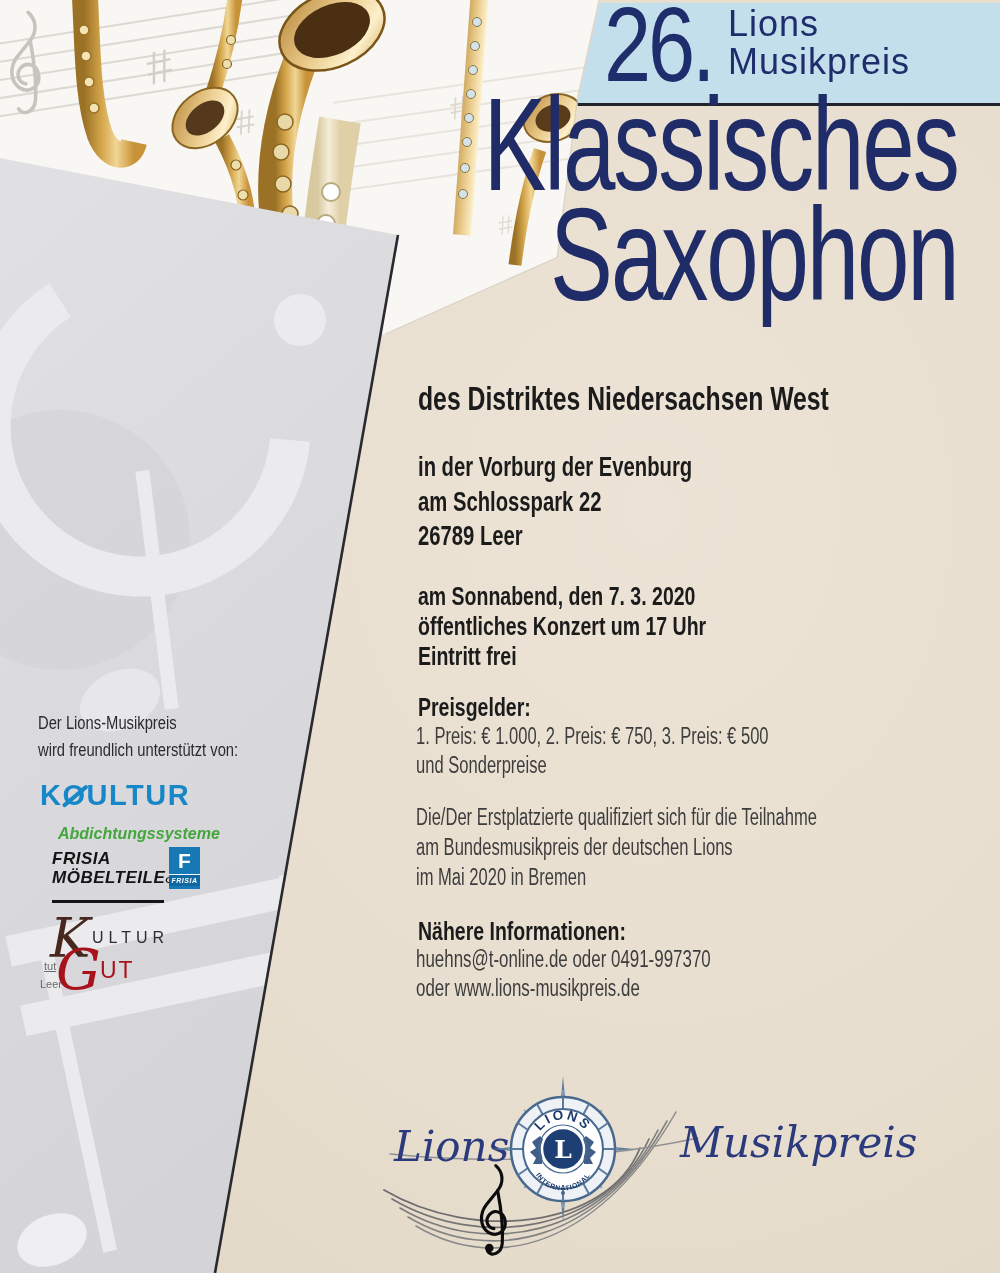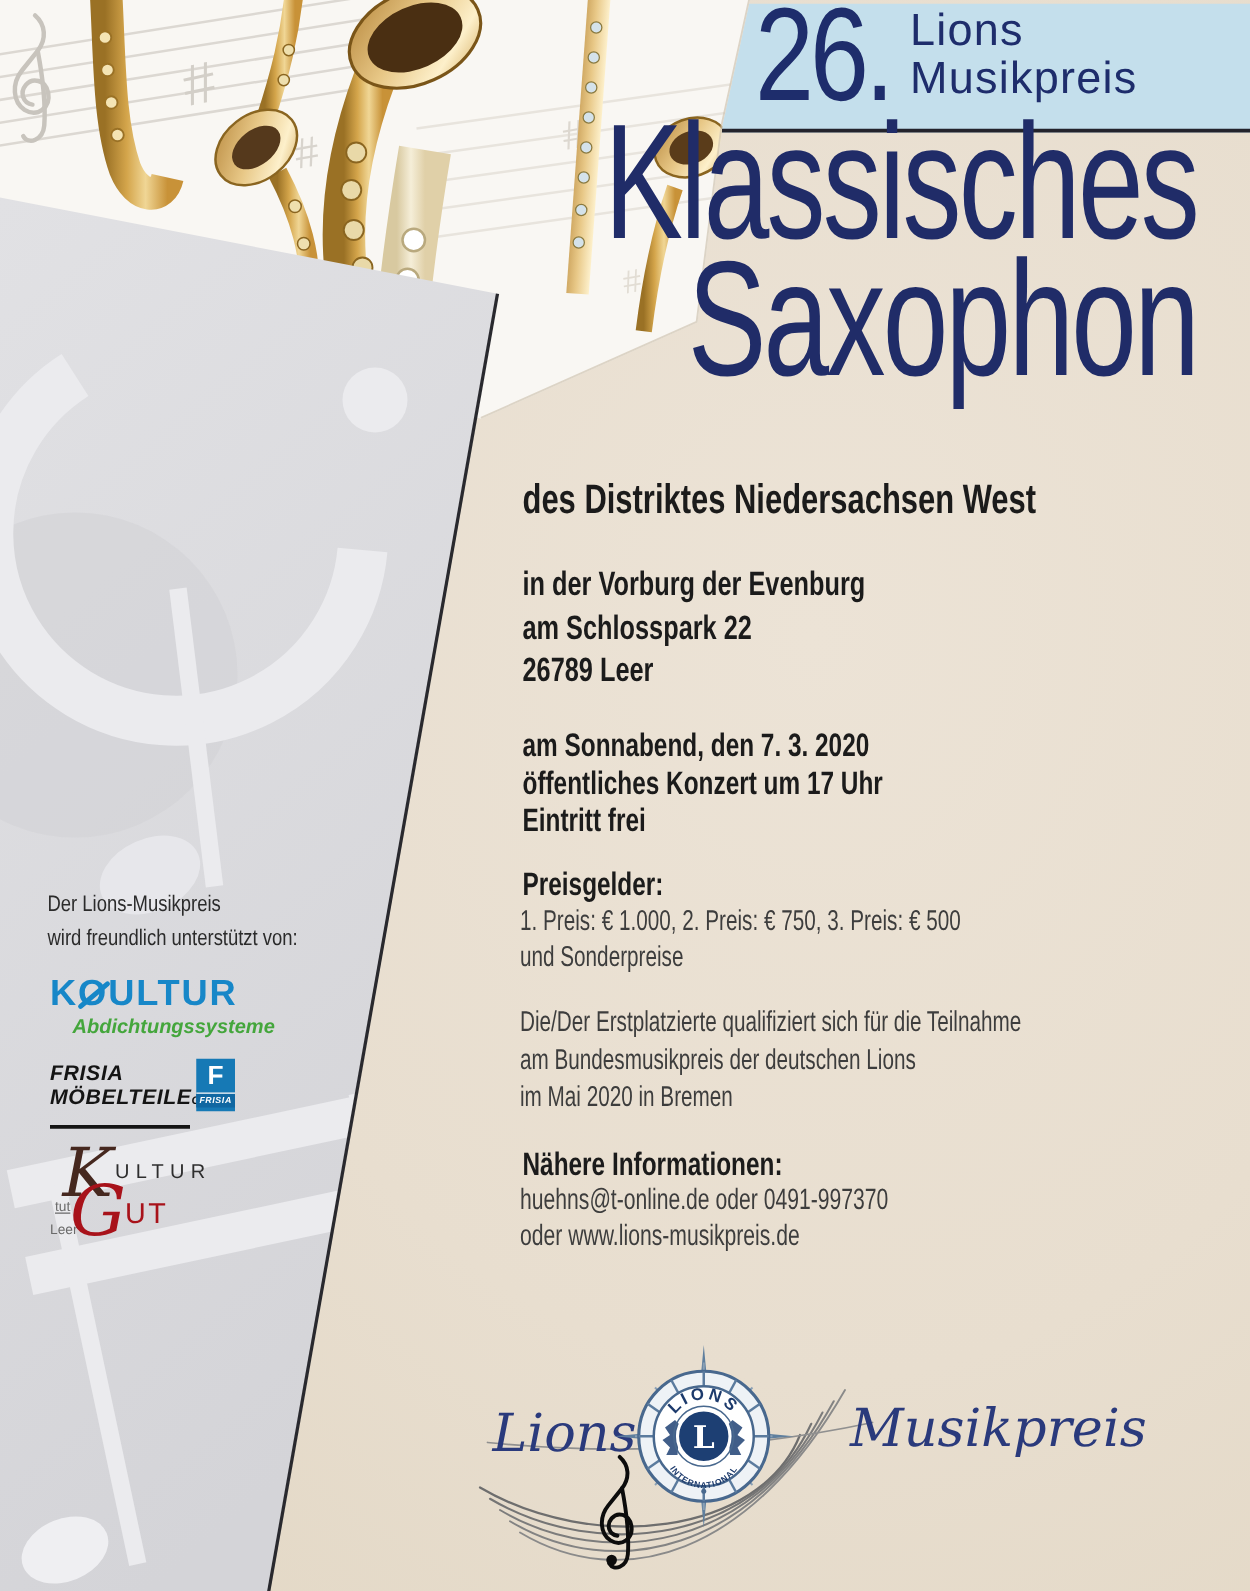"Abdichtungssysteme" .koester-sub { margin-top: 1px -> 13px }
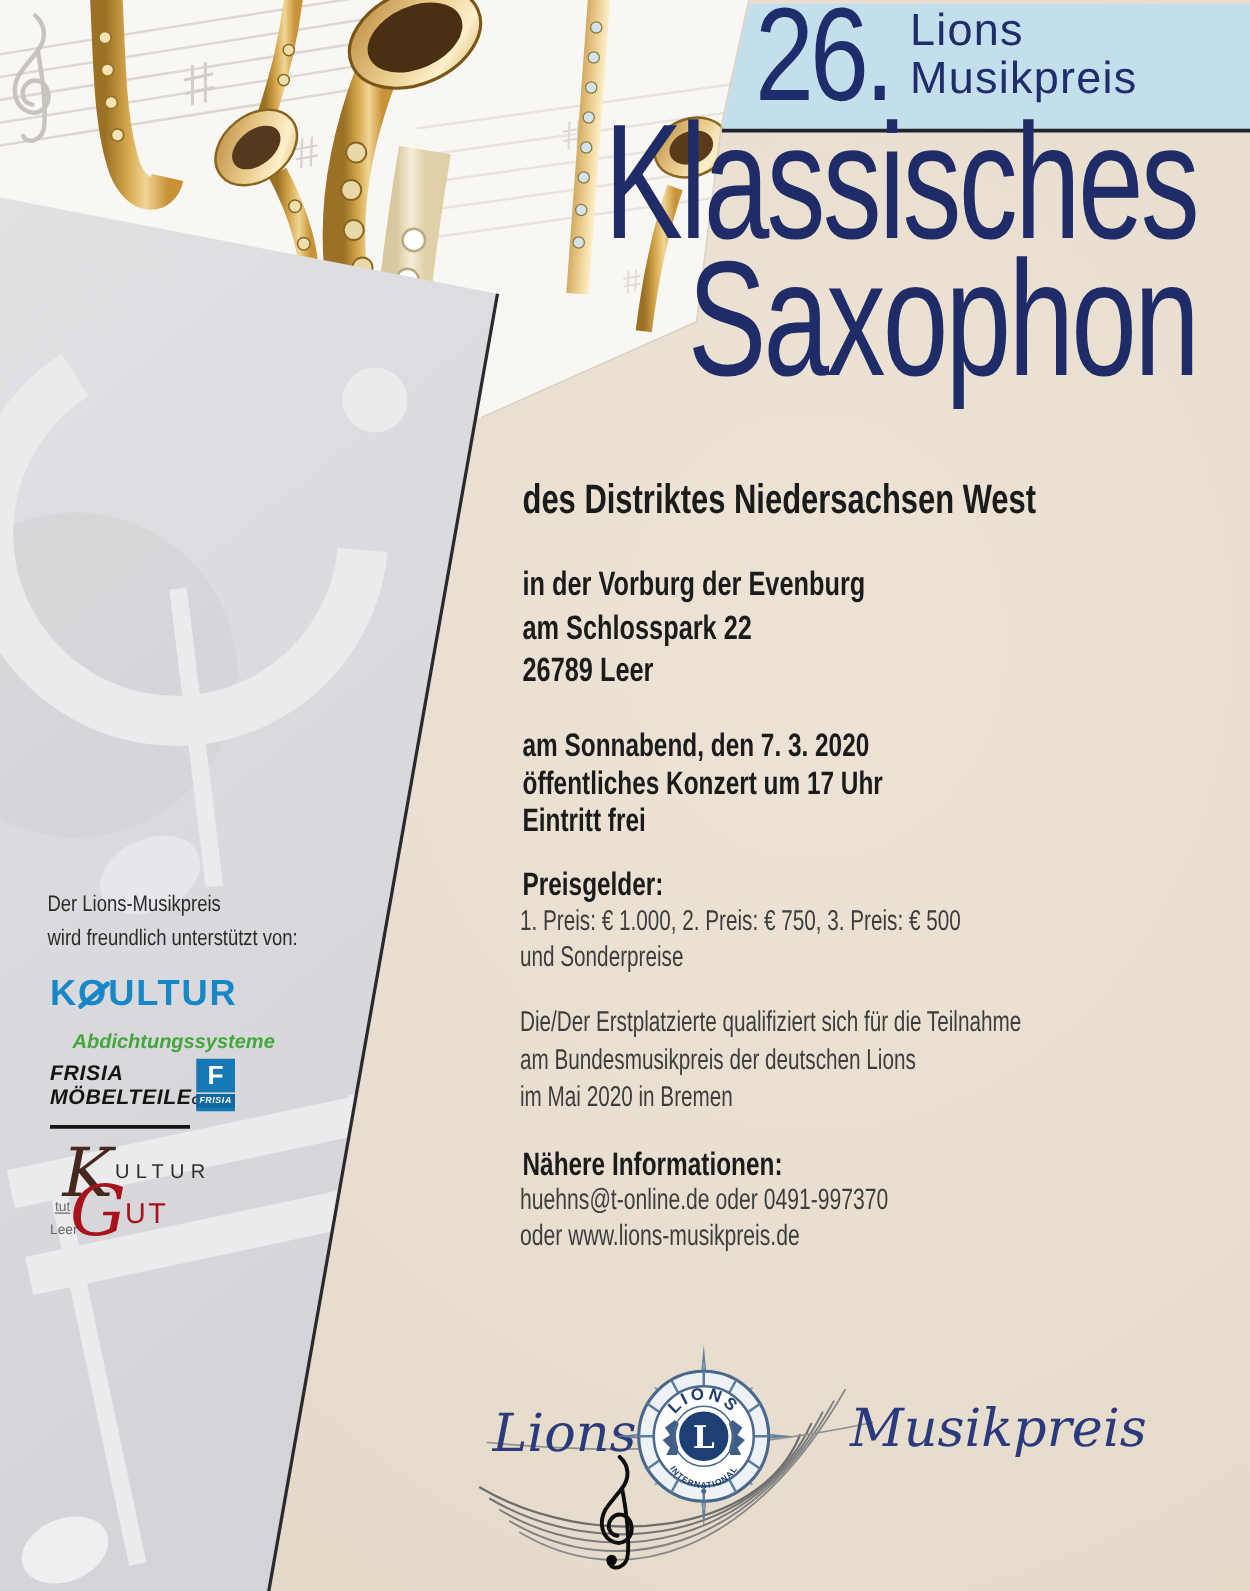"FRISIA" .frisia { left: 40px -> 52px }
